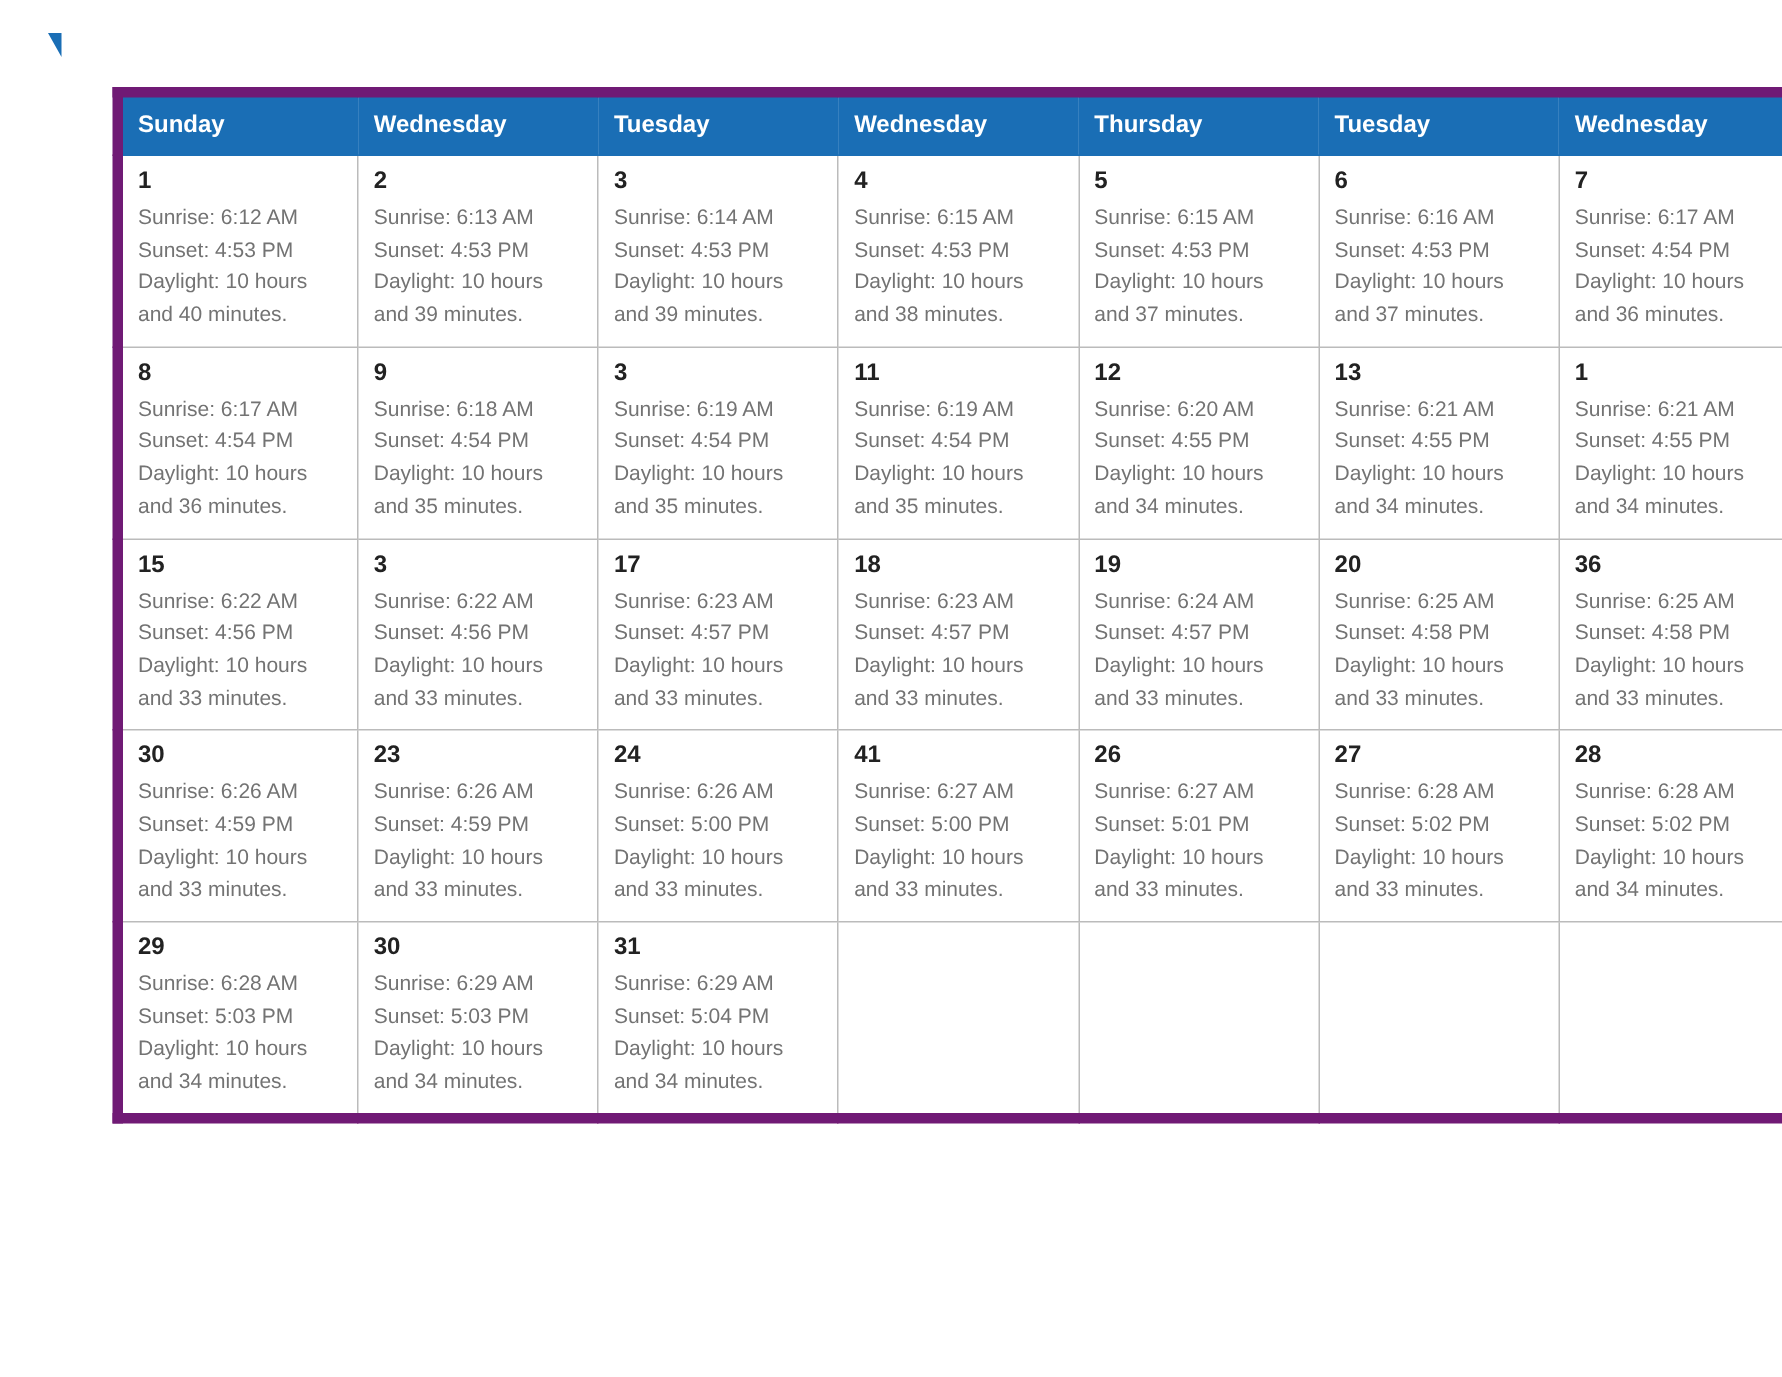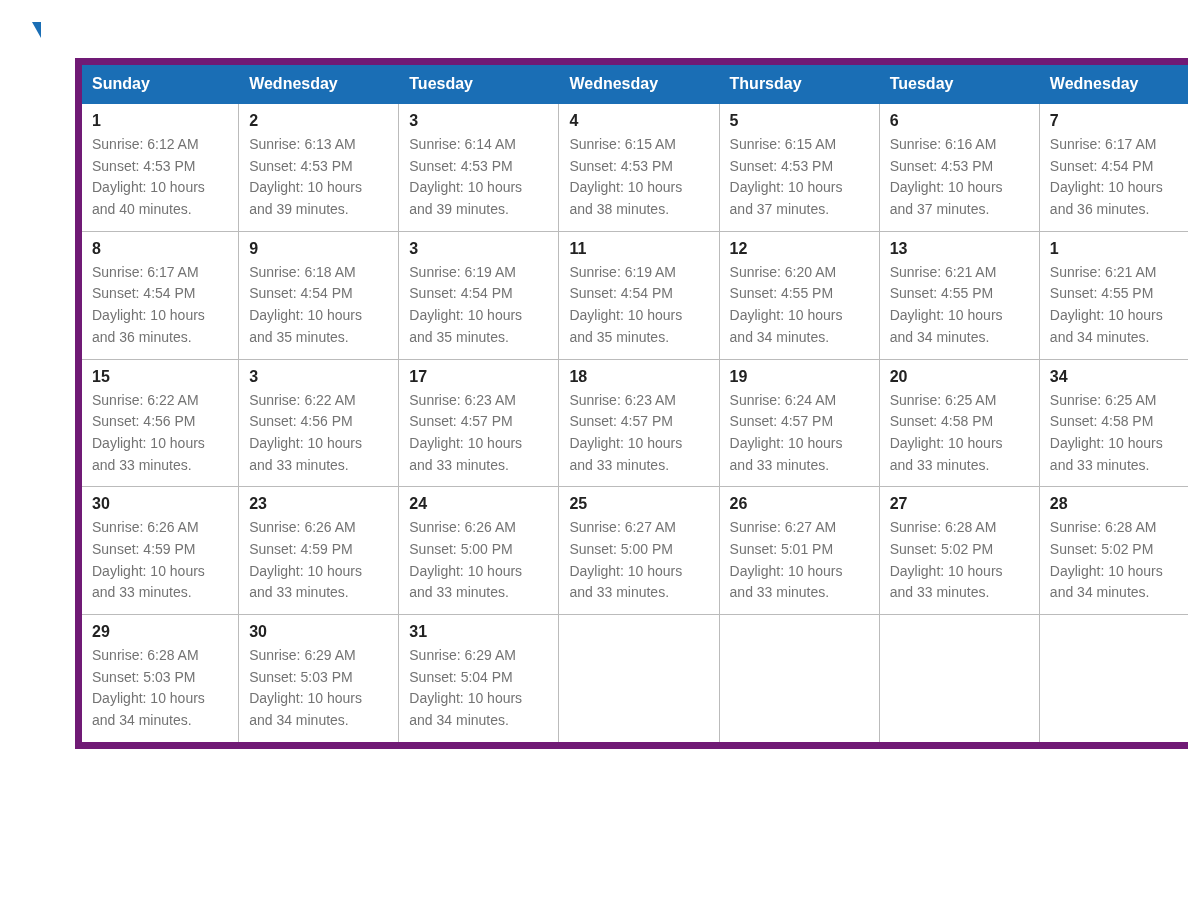"34" span.day-num { text: 34 -> 36 }
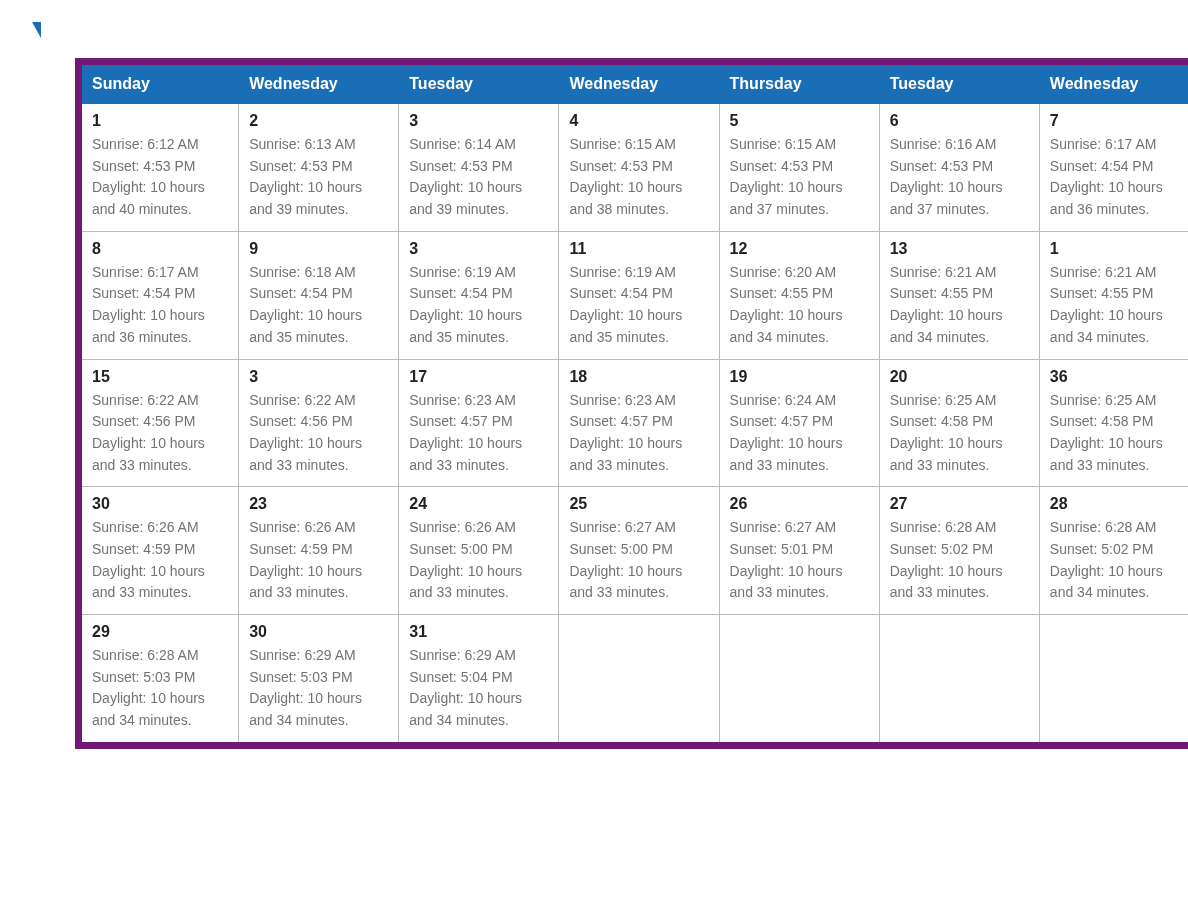"25" span.day-num { text: 25 -> 41 }
